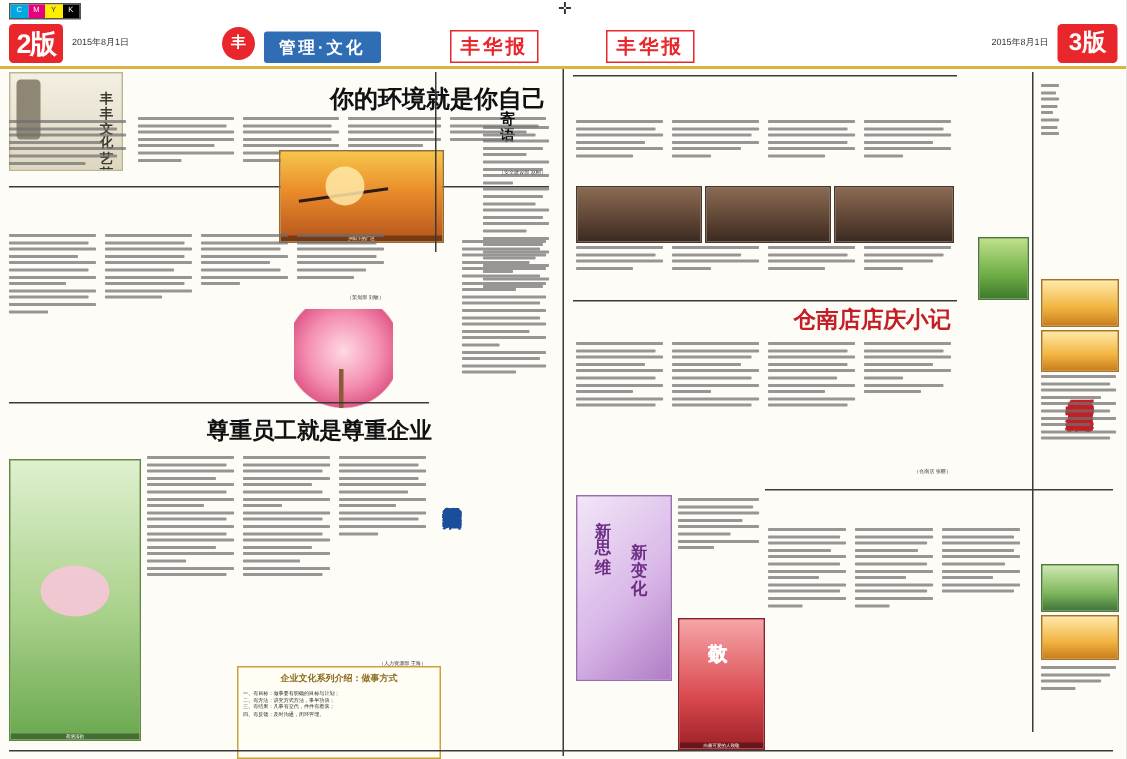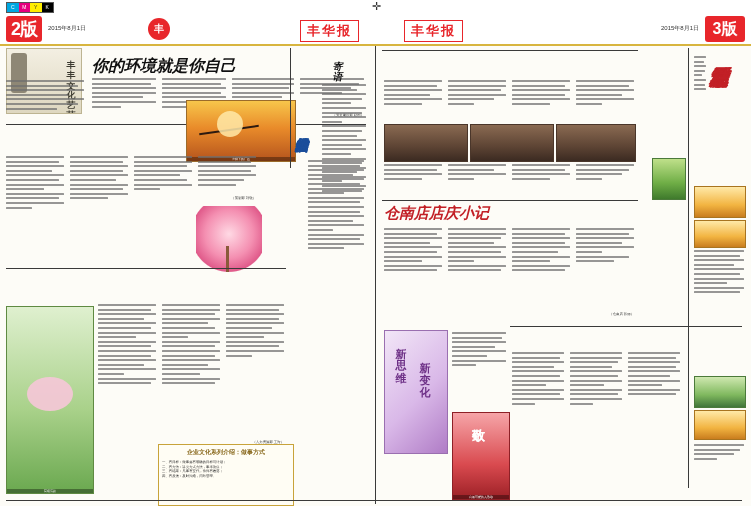"管理·文化" div.mast-sec { html: none -> <div>管理·文化</div> }
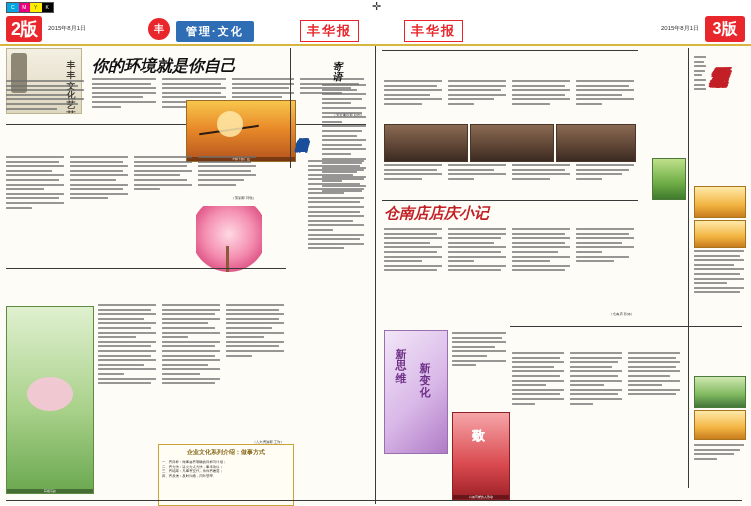"你的环境就是你自己" .headline { font-style: italic -> none; text-align: left -> right }
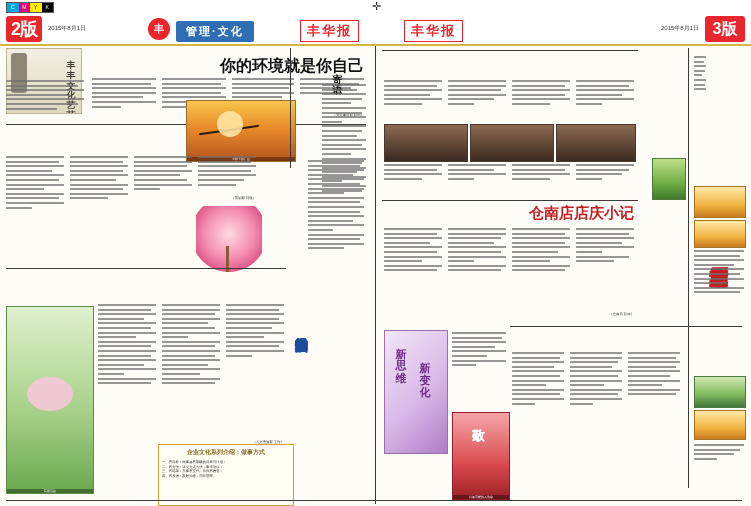"尊重员工就是尊重企业" div.headline { html: none -> <div>尊重员工就是尊重企业</div> }
